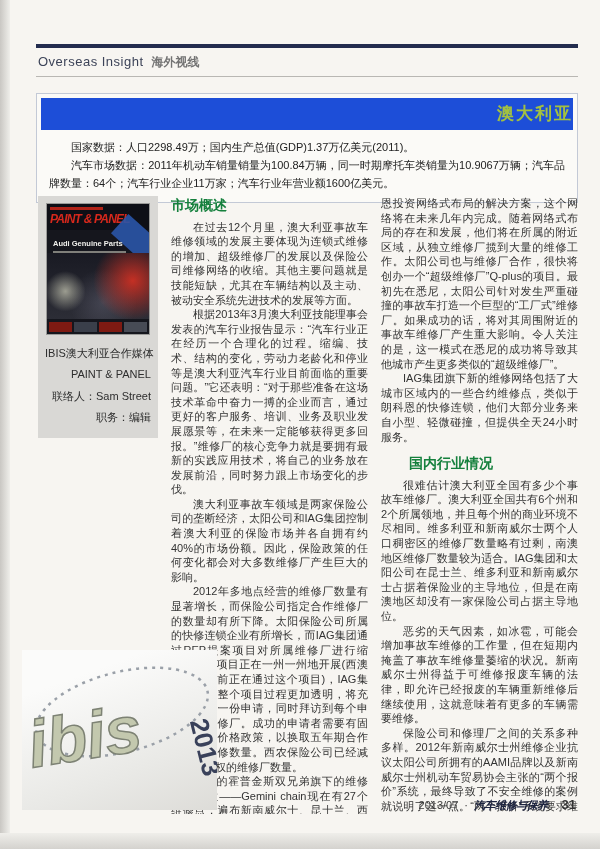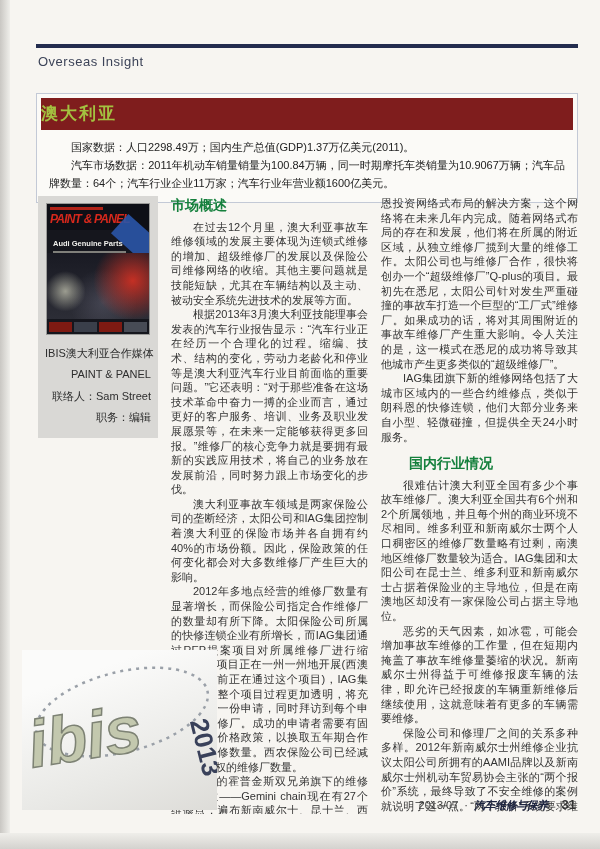"Overseas Insight" .section { flex-direction: column -> none; gap: 24px -> 8px }
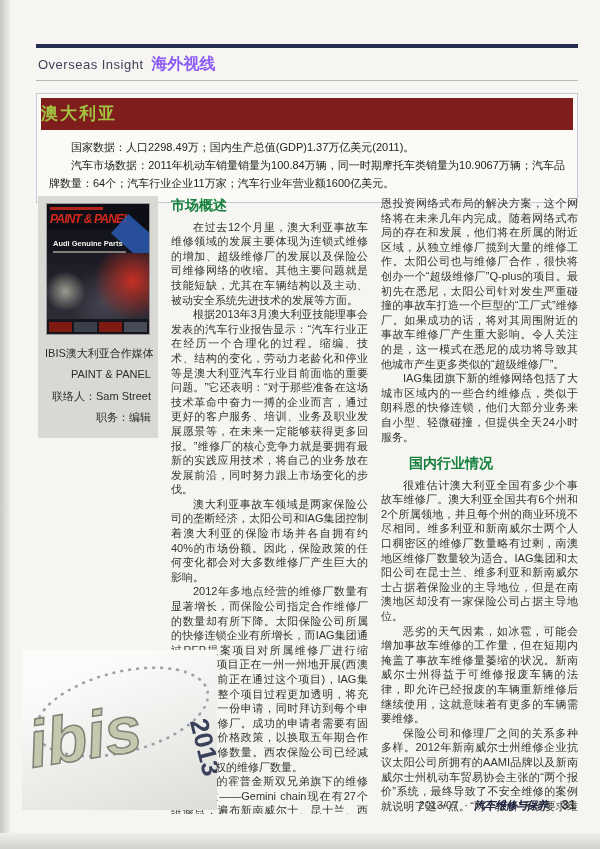"海外视线" .section-cn { color: #8b5cf6 -> #737373; font-size: 16px -> 12px }
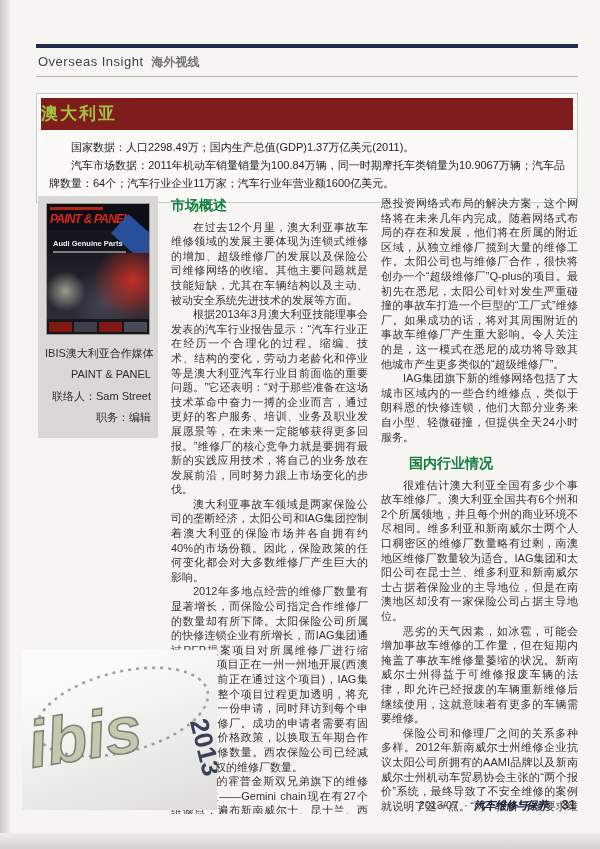"澳大利亚" .title-bar { background: #7f1d1d -> #1d4ed8; text-align: left -> right }
